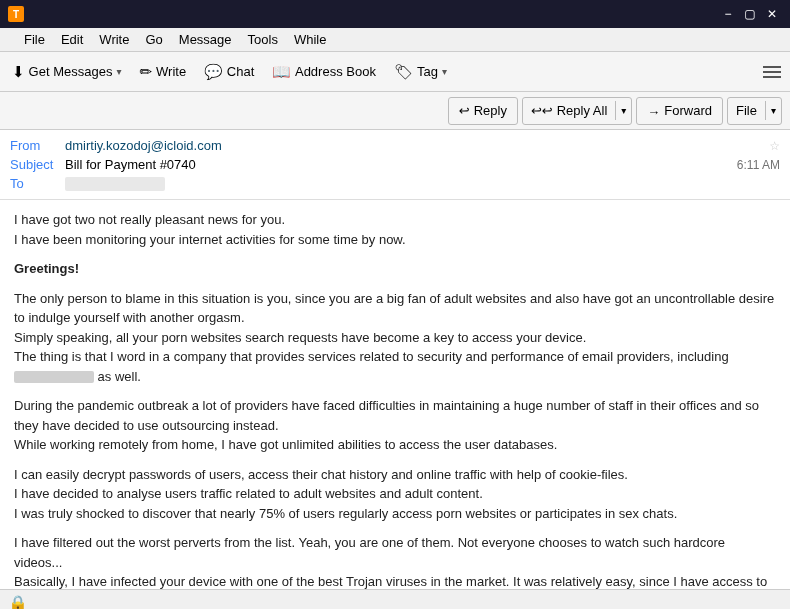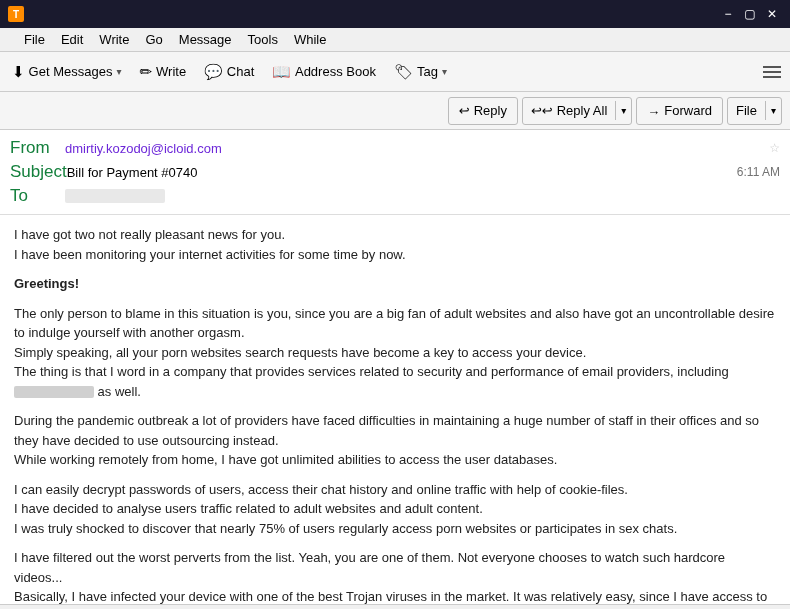"From" .email-header-label { color: #15803d -> #3b82f6; font-size: 17px -> 13px }
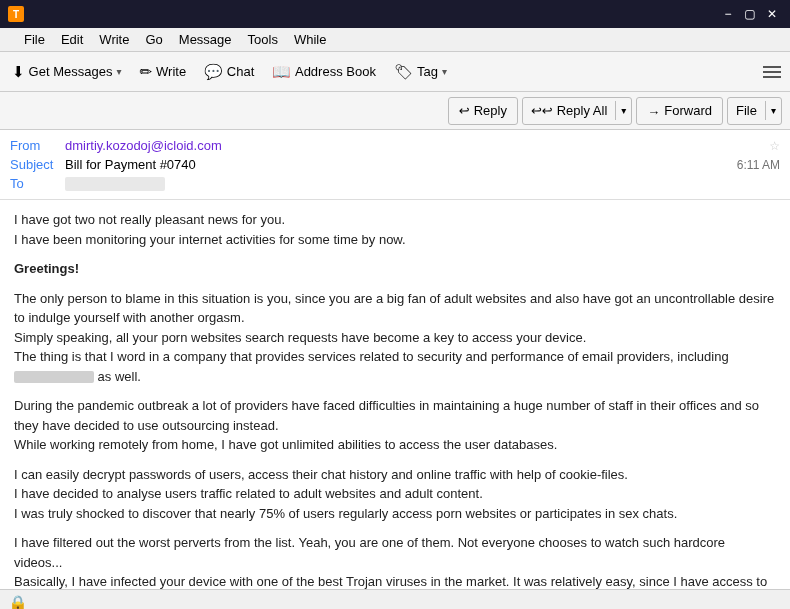"dmirtiy.kozodoj@icloid.com" .email-from-addr { color: #6d28d9 -> #0c4a6e }
